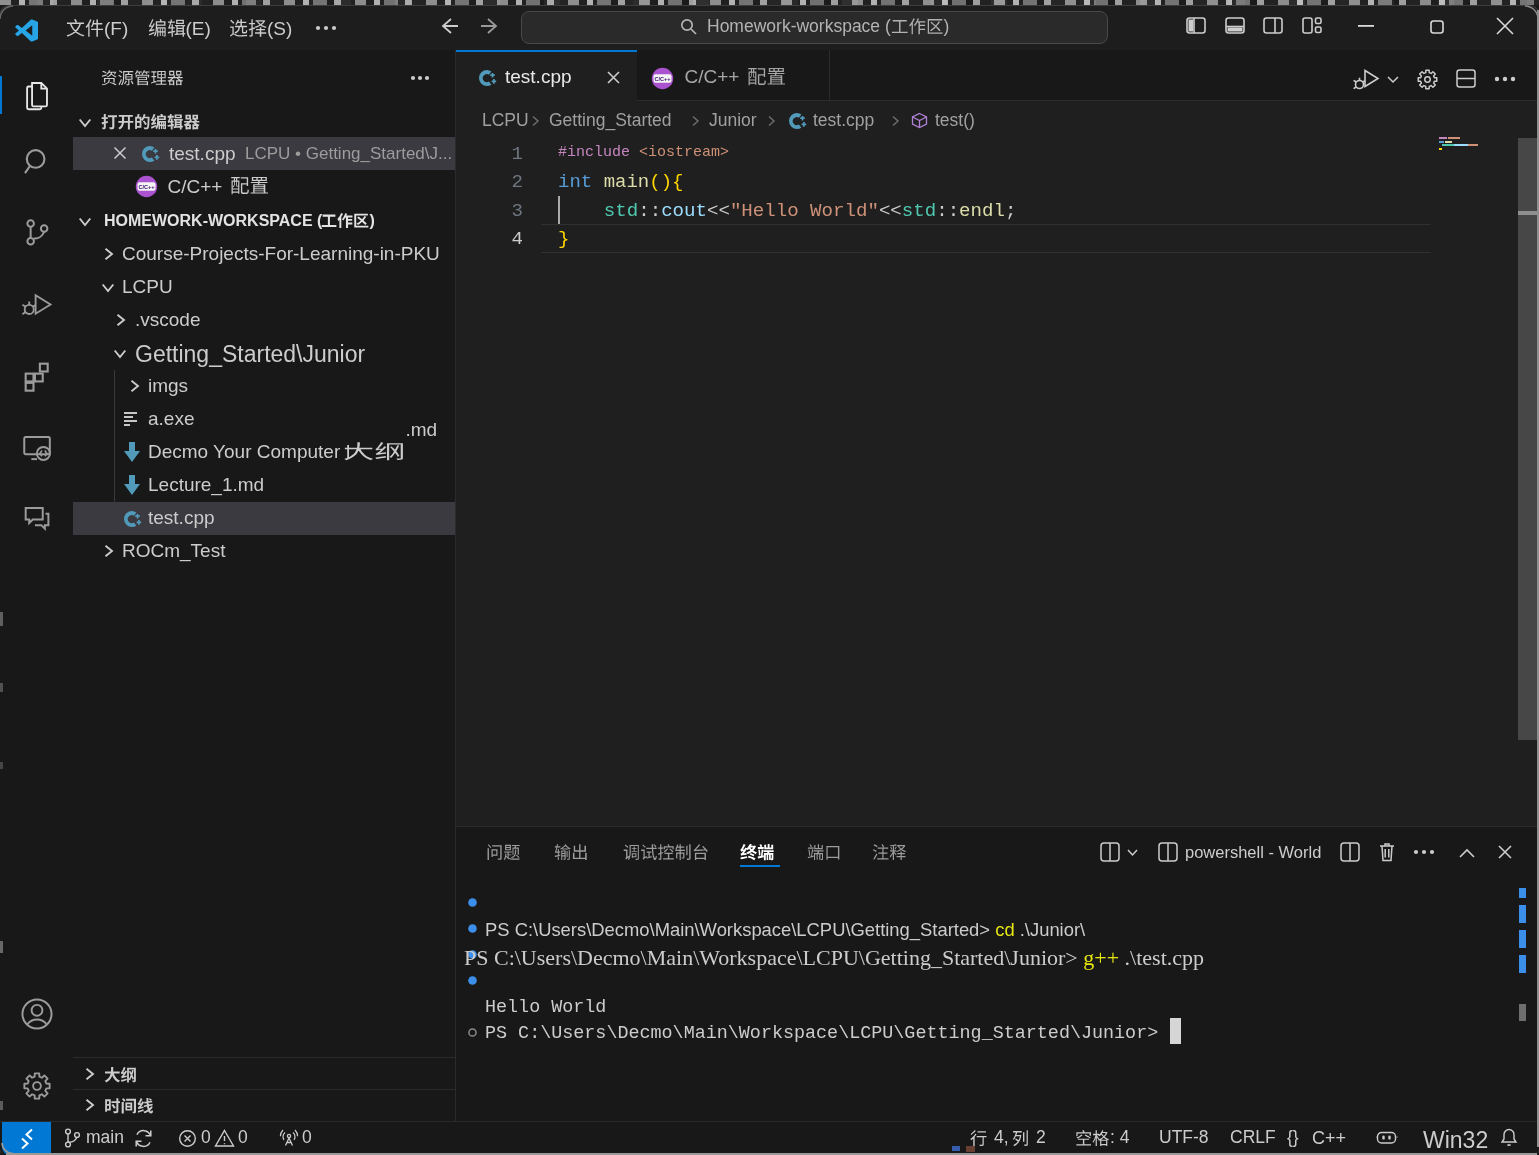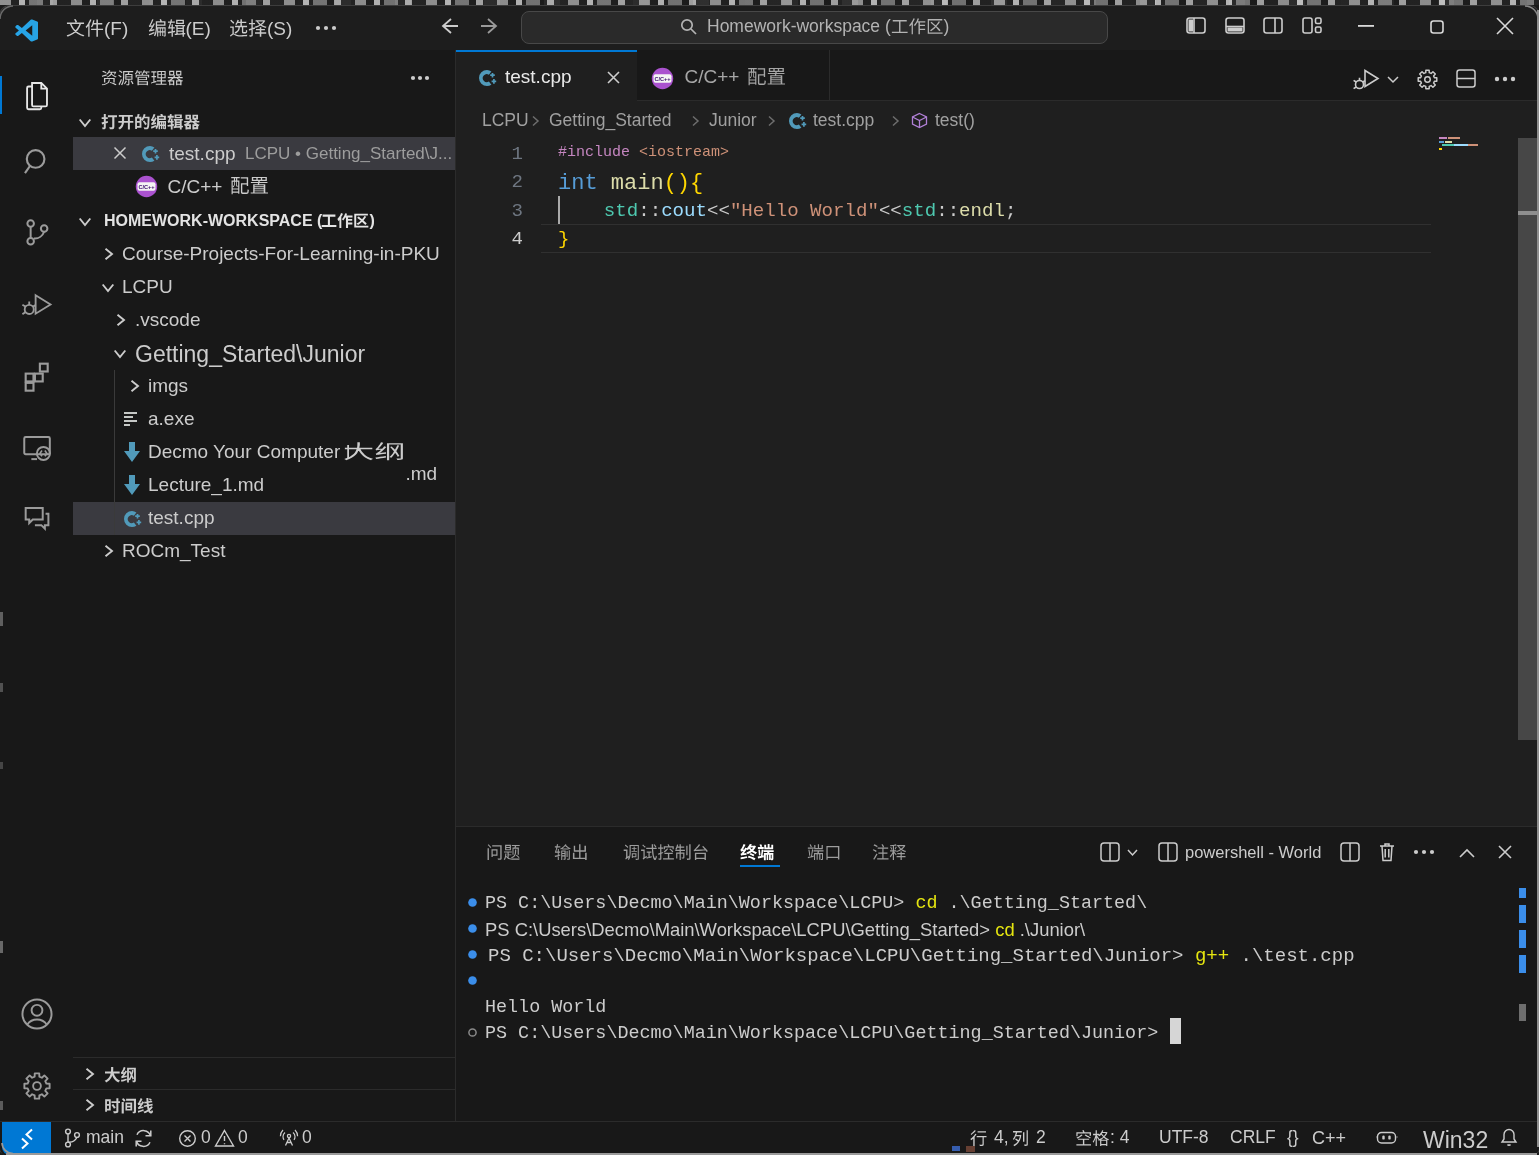"int main(){" div.t { font-size: 22px -> 19px }
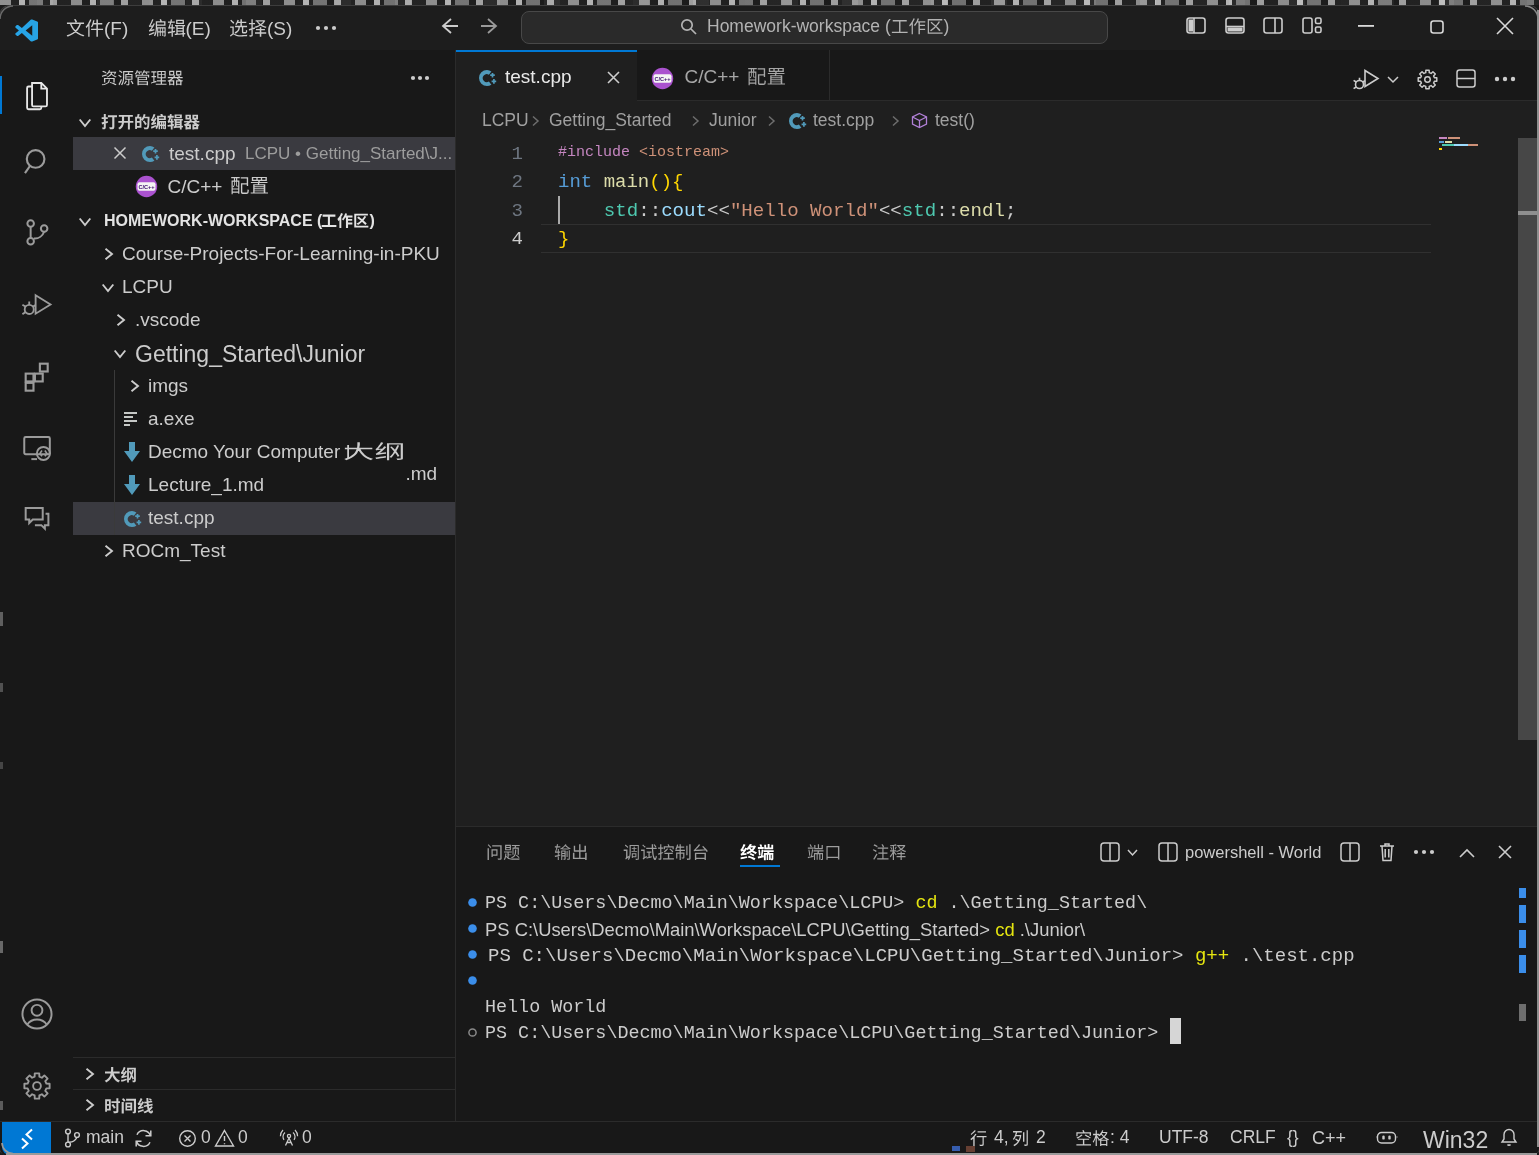".md" div.t { top: 464px -> 420px }
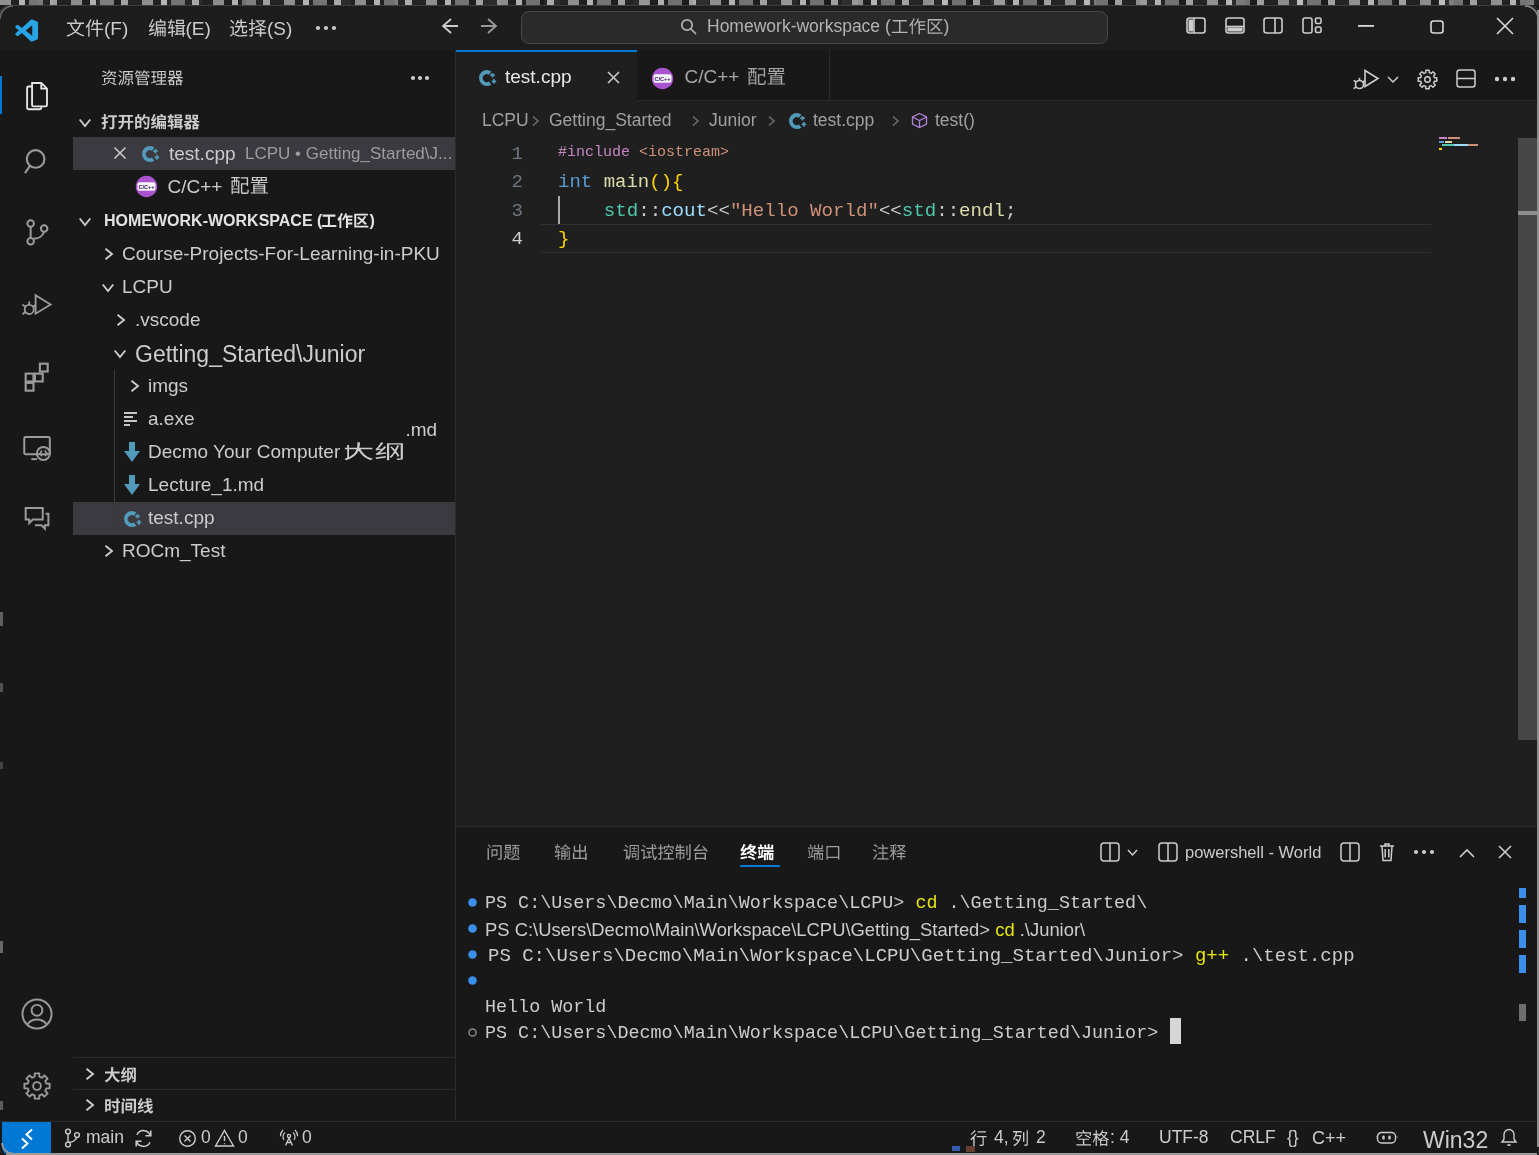"PS C:\Users\Decmo\Main\Workspace\LCPU>" div.t { html: <div><span>PS C:\Users\Decmo\Main\Workspace\LCPU&gt; </span><span>cd</span><span> .\Getting_Started\</span></div> -> none }
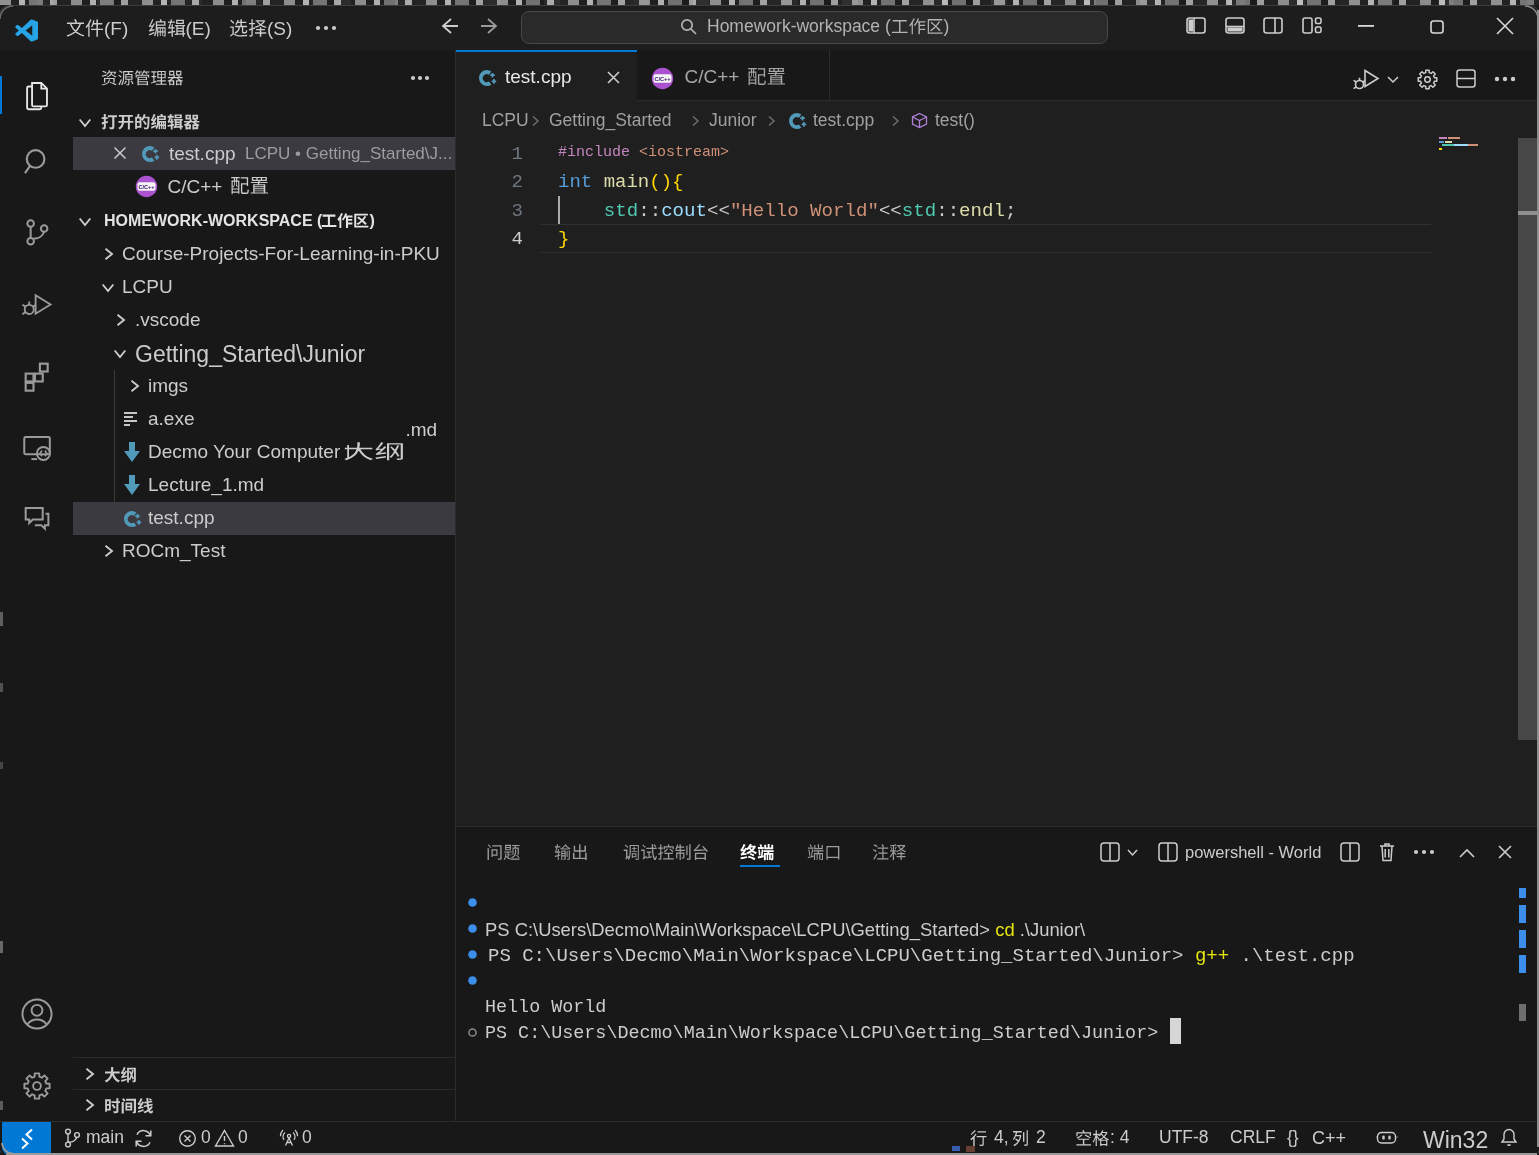"PS C:\Users\Decmo\Main\Workspace\LCPU\Getting_Started\Junior> g++" div.t { font-family: Liberation Mono, monospace -> Liberation Serif, serif; font-size: 19px -> 22px; left: 488px -> 464px }
